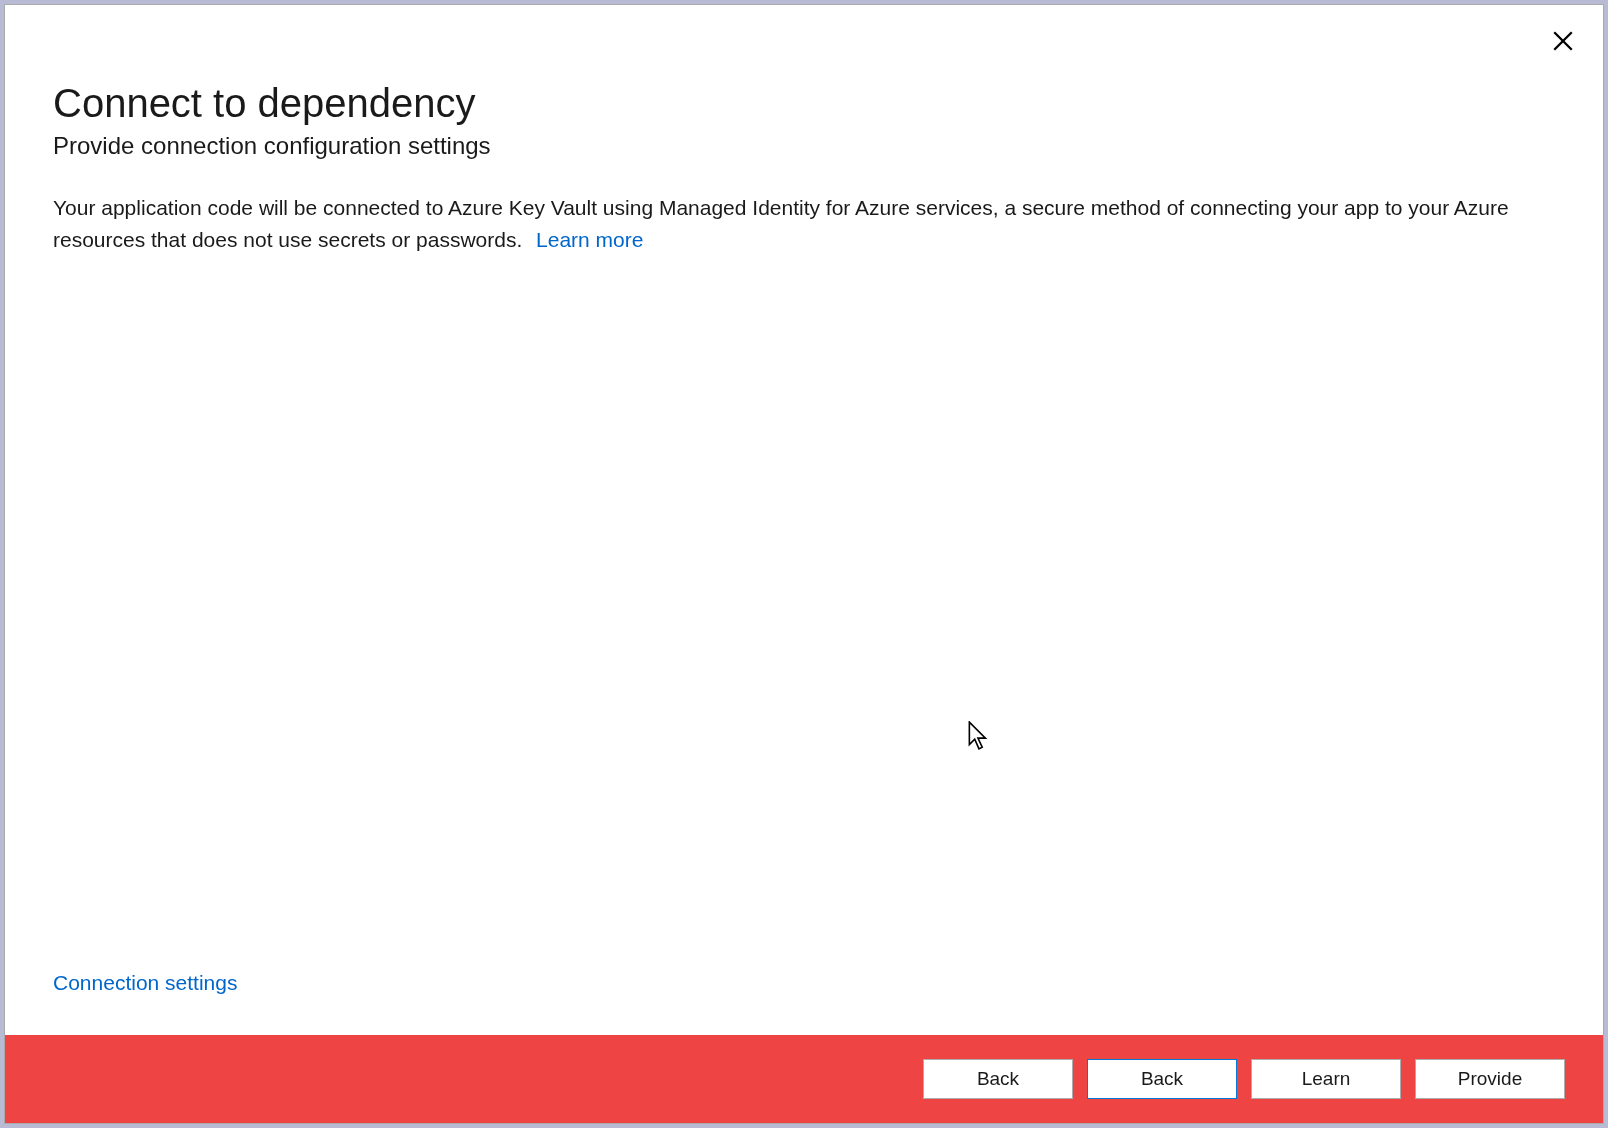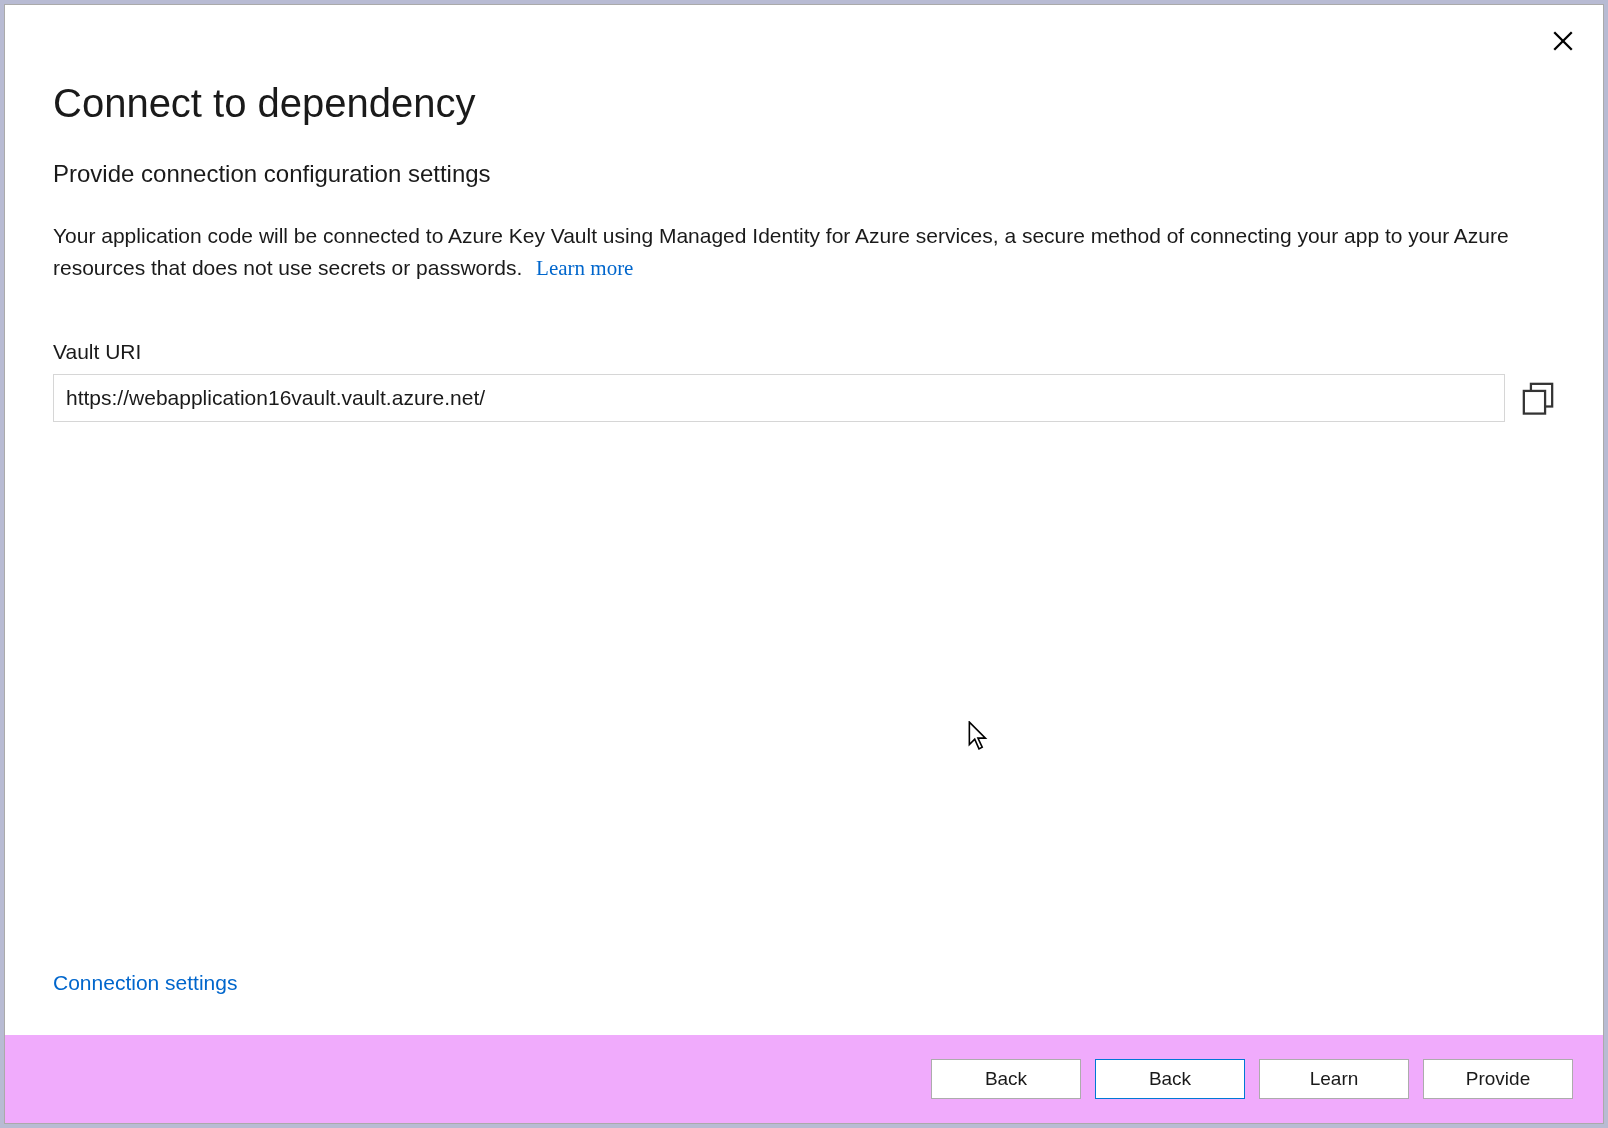"Connect to dependency" .title { margin-bottom: 34px -> 6px }
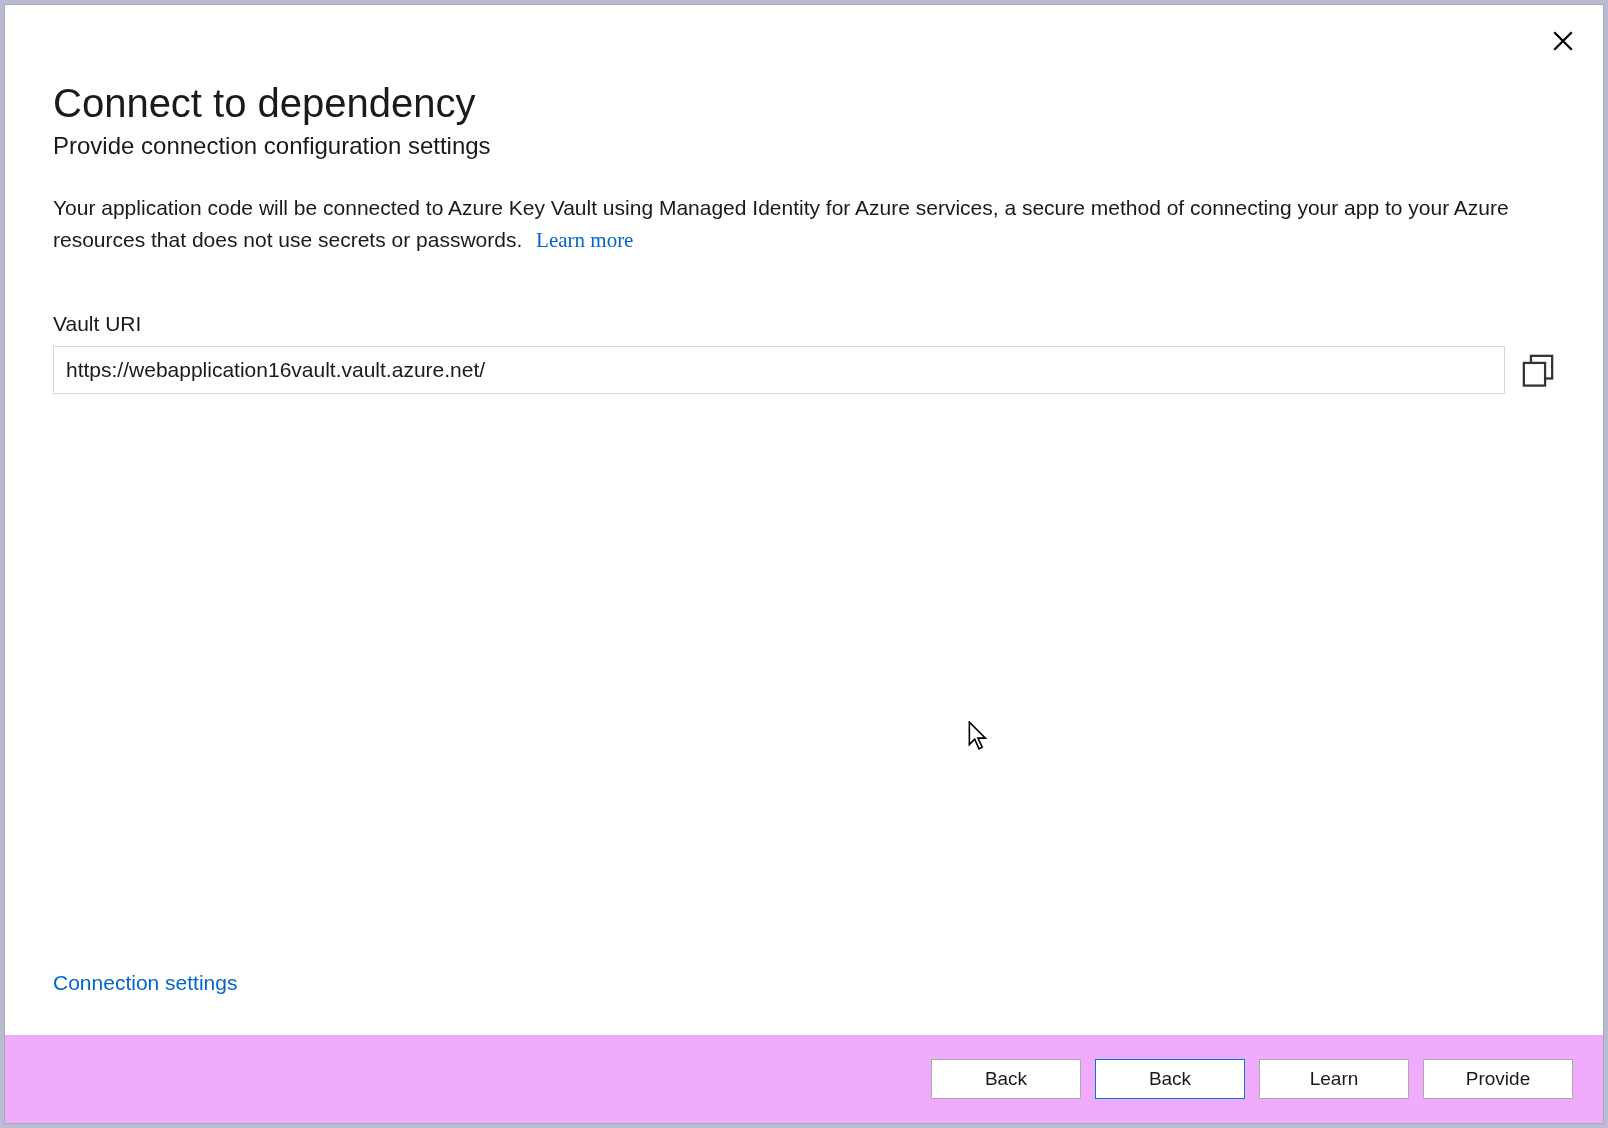"Learn more" .description a { font-family: Liberation Serif, serif -> none }
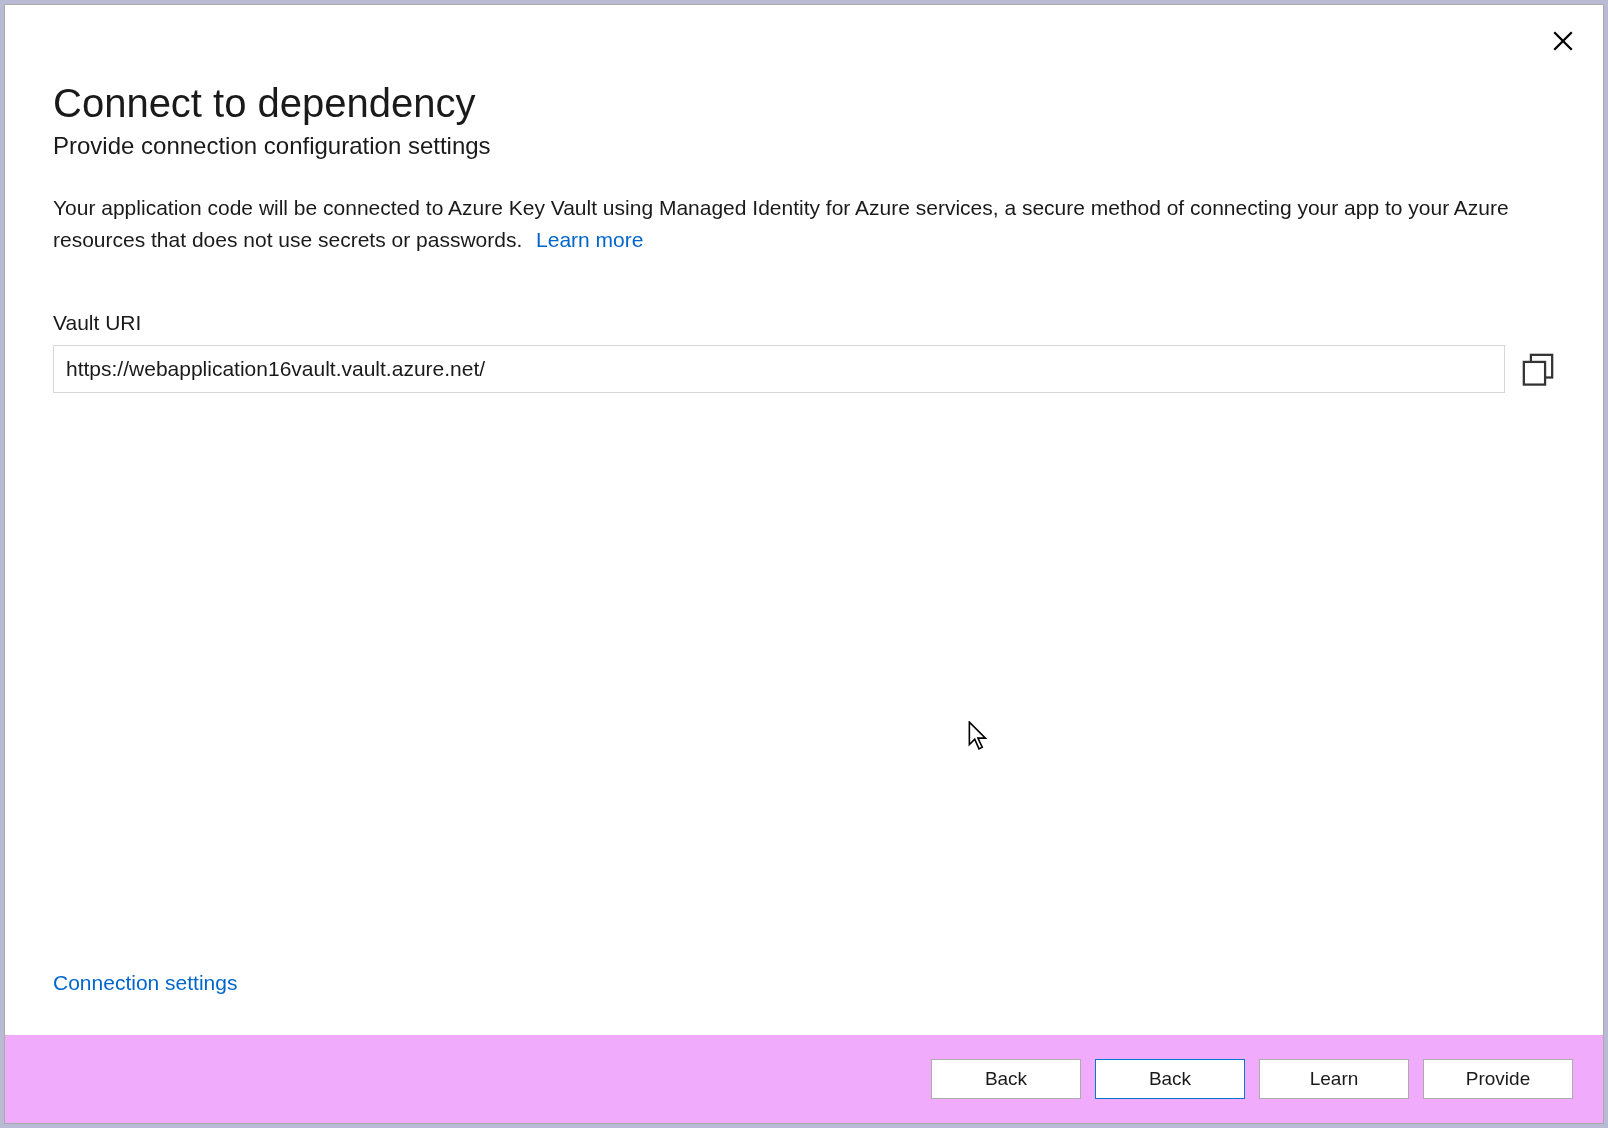"Vault URI" div.field-group { html: <div> <div> <span>Vault URI</span> </div> <div> <input> <div> <svg> <rect></rect> <rect></rect> </svg> </div> </div> </div> -> none }
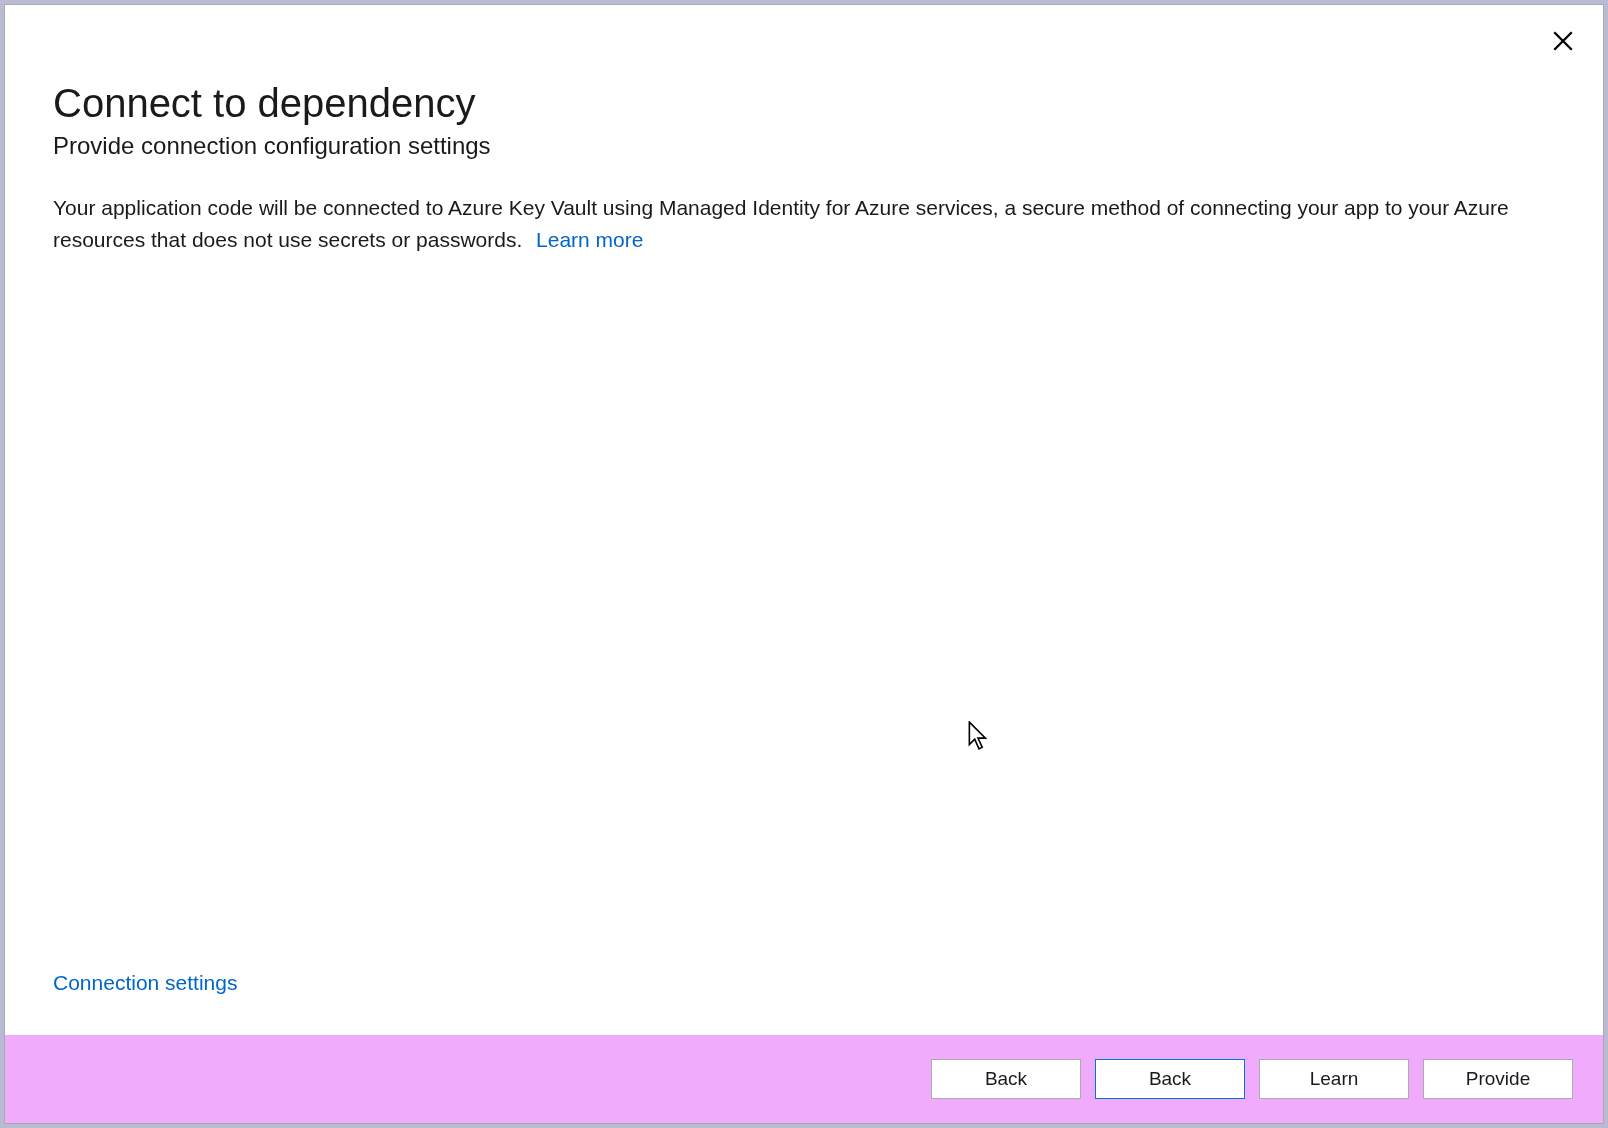"Back" .footer { background: #f0abfc -> #ef4444; padding: 24px 30px -> 24px 38px }
